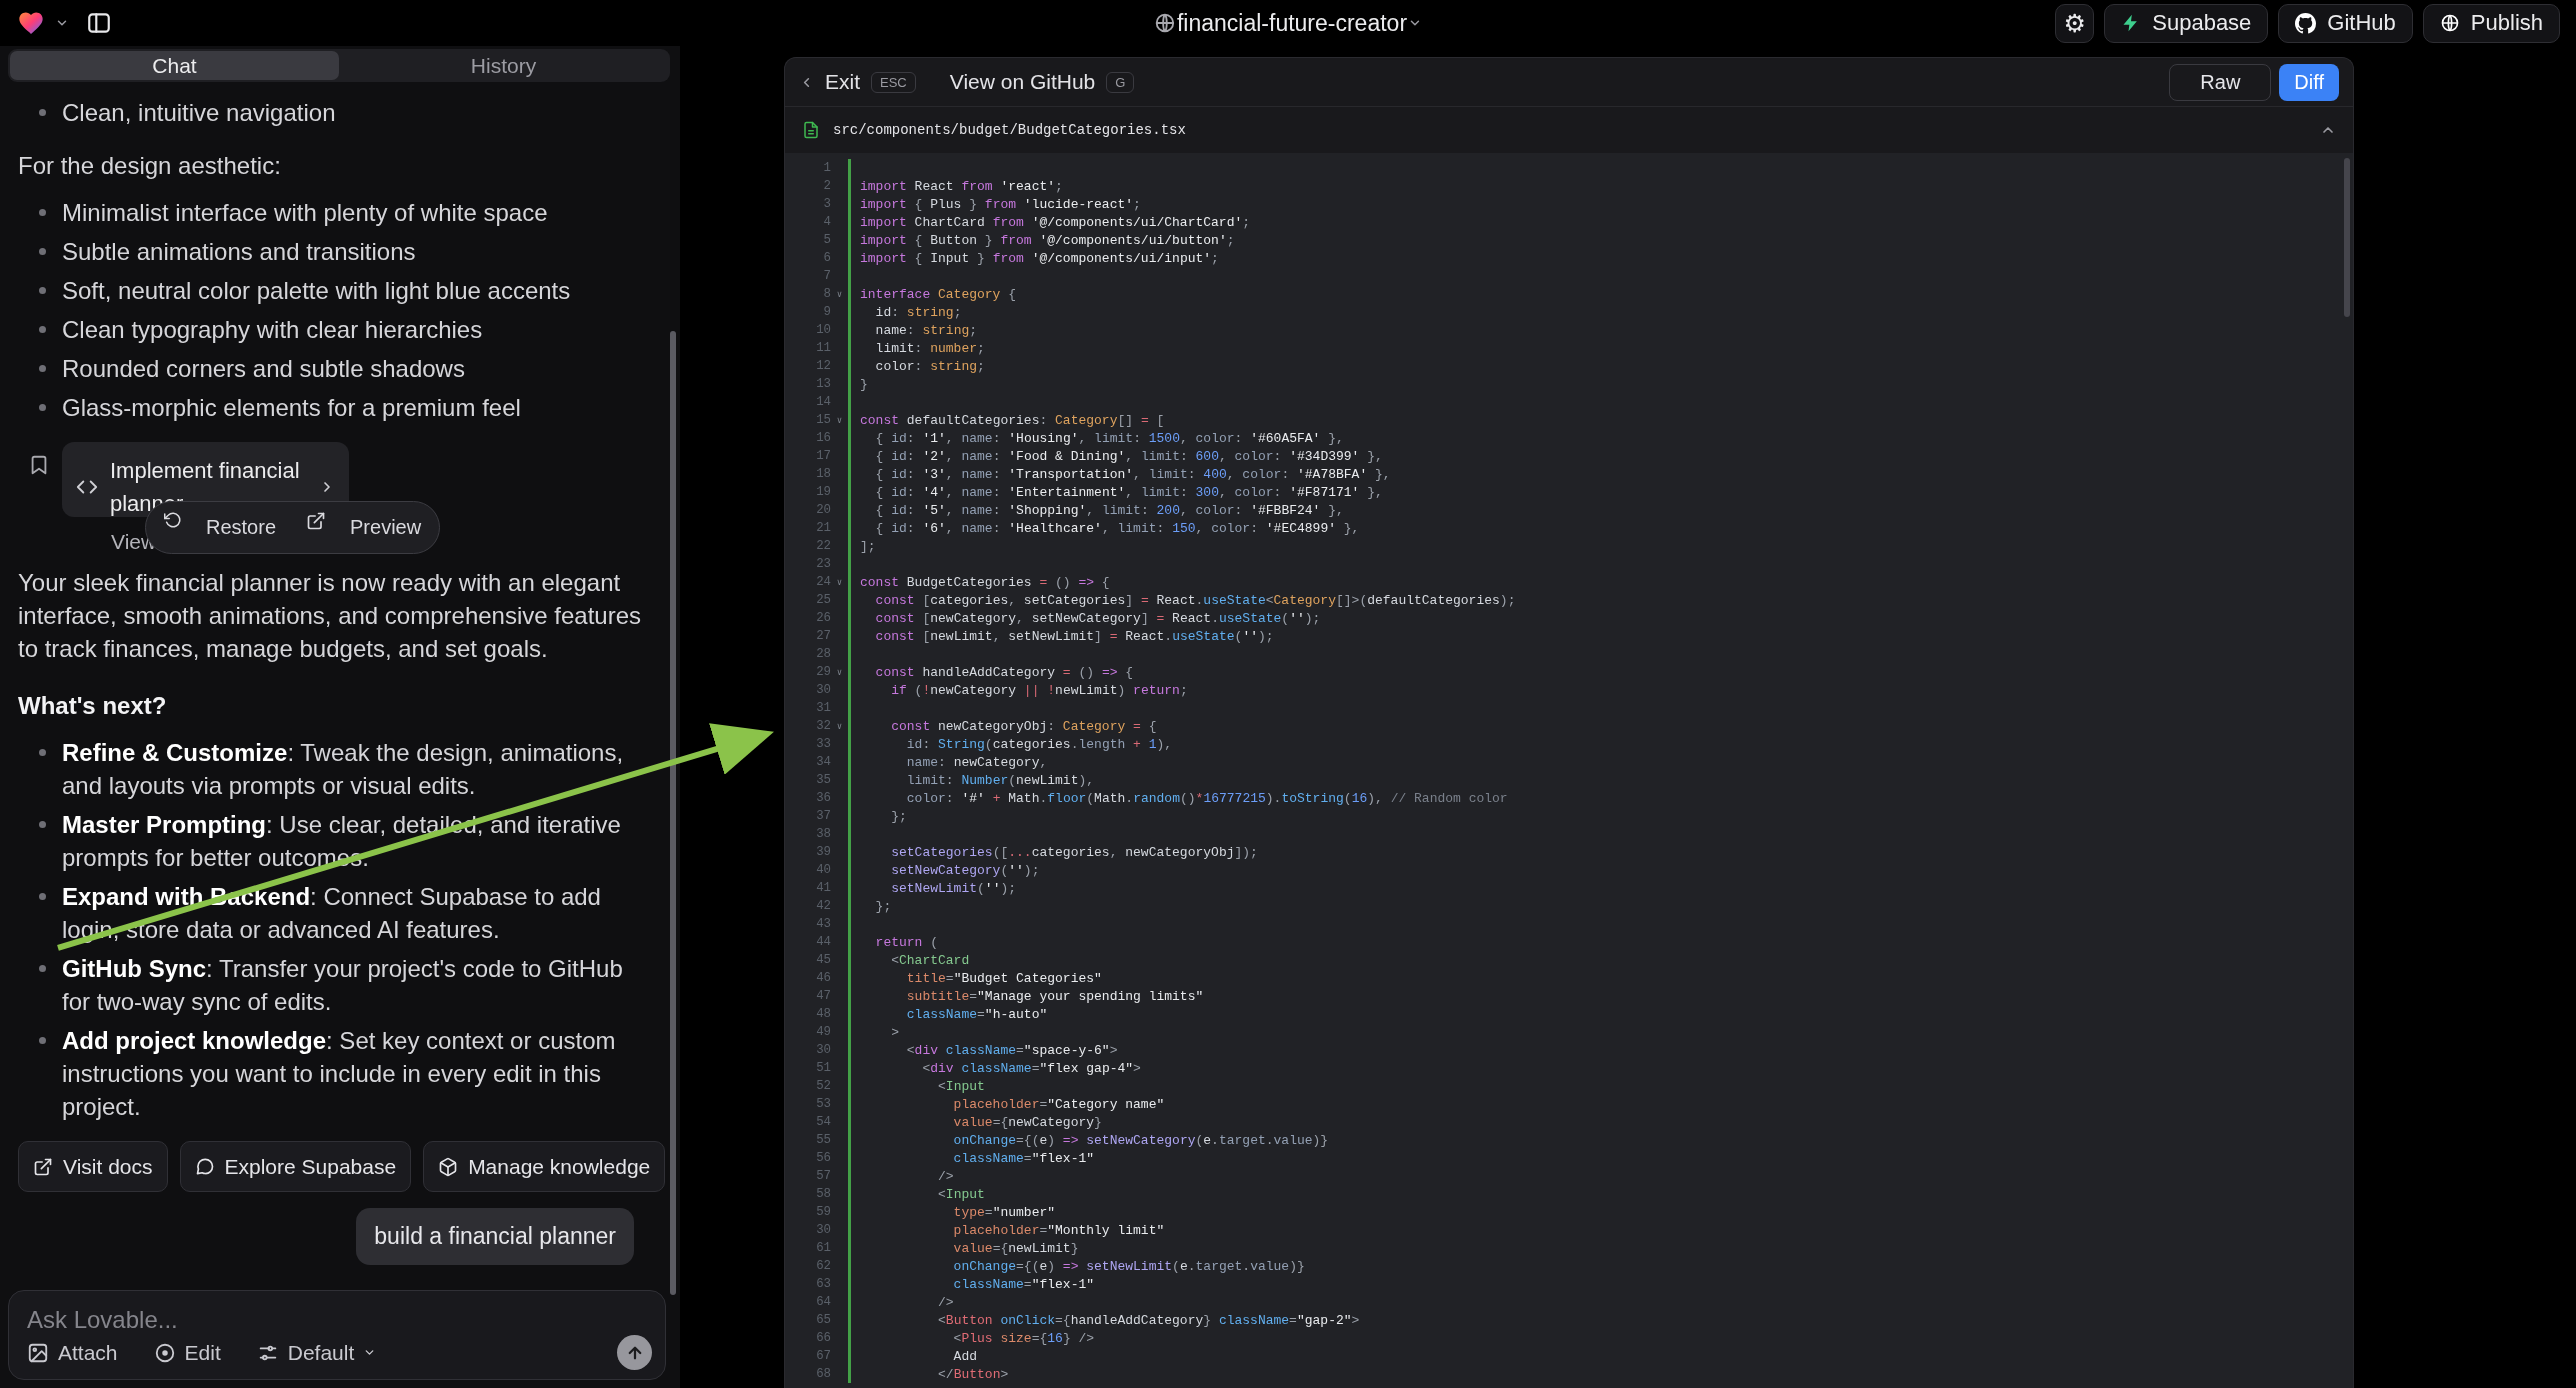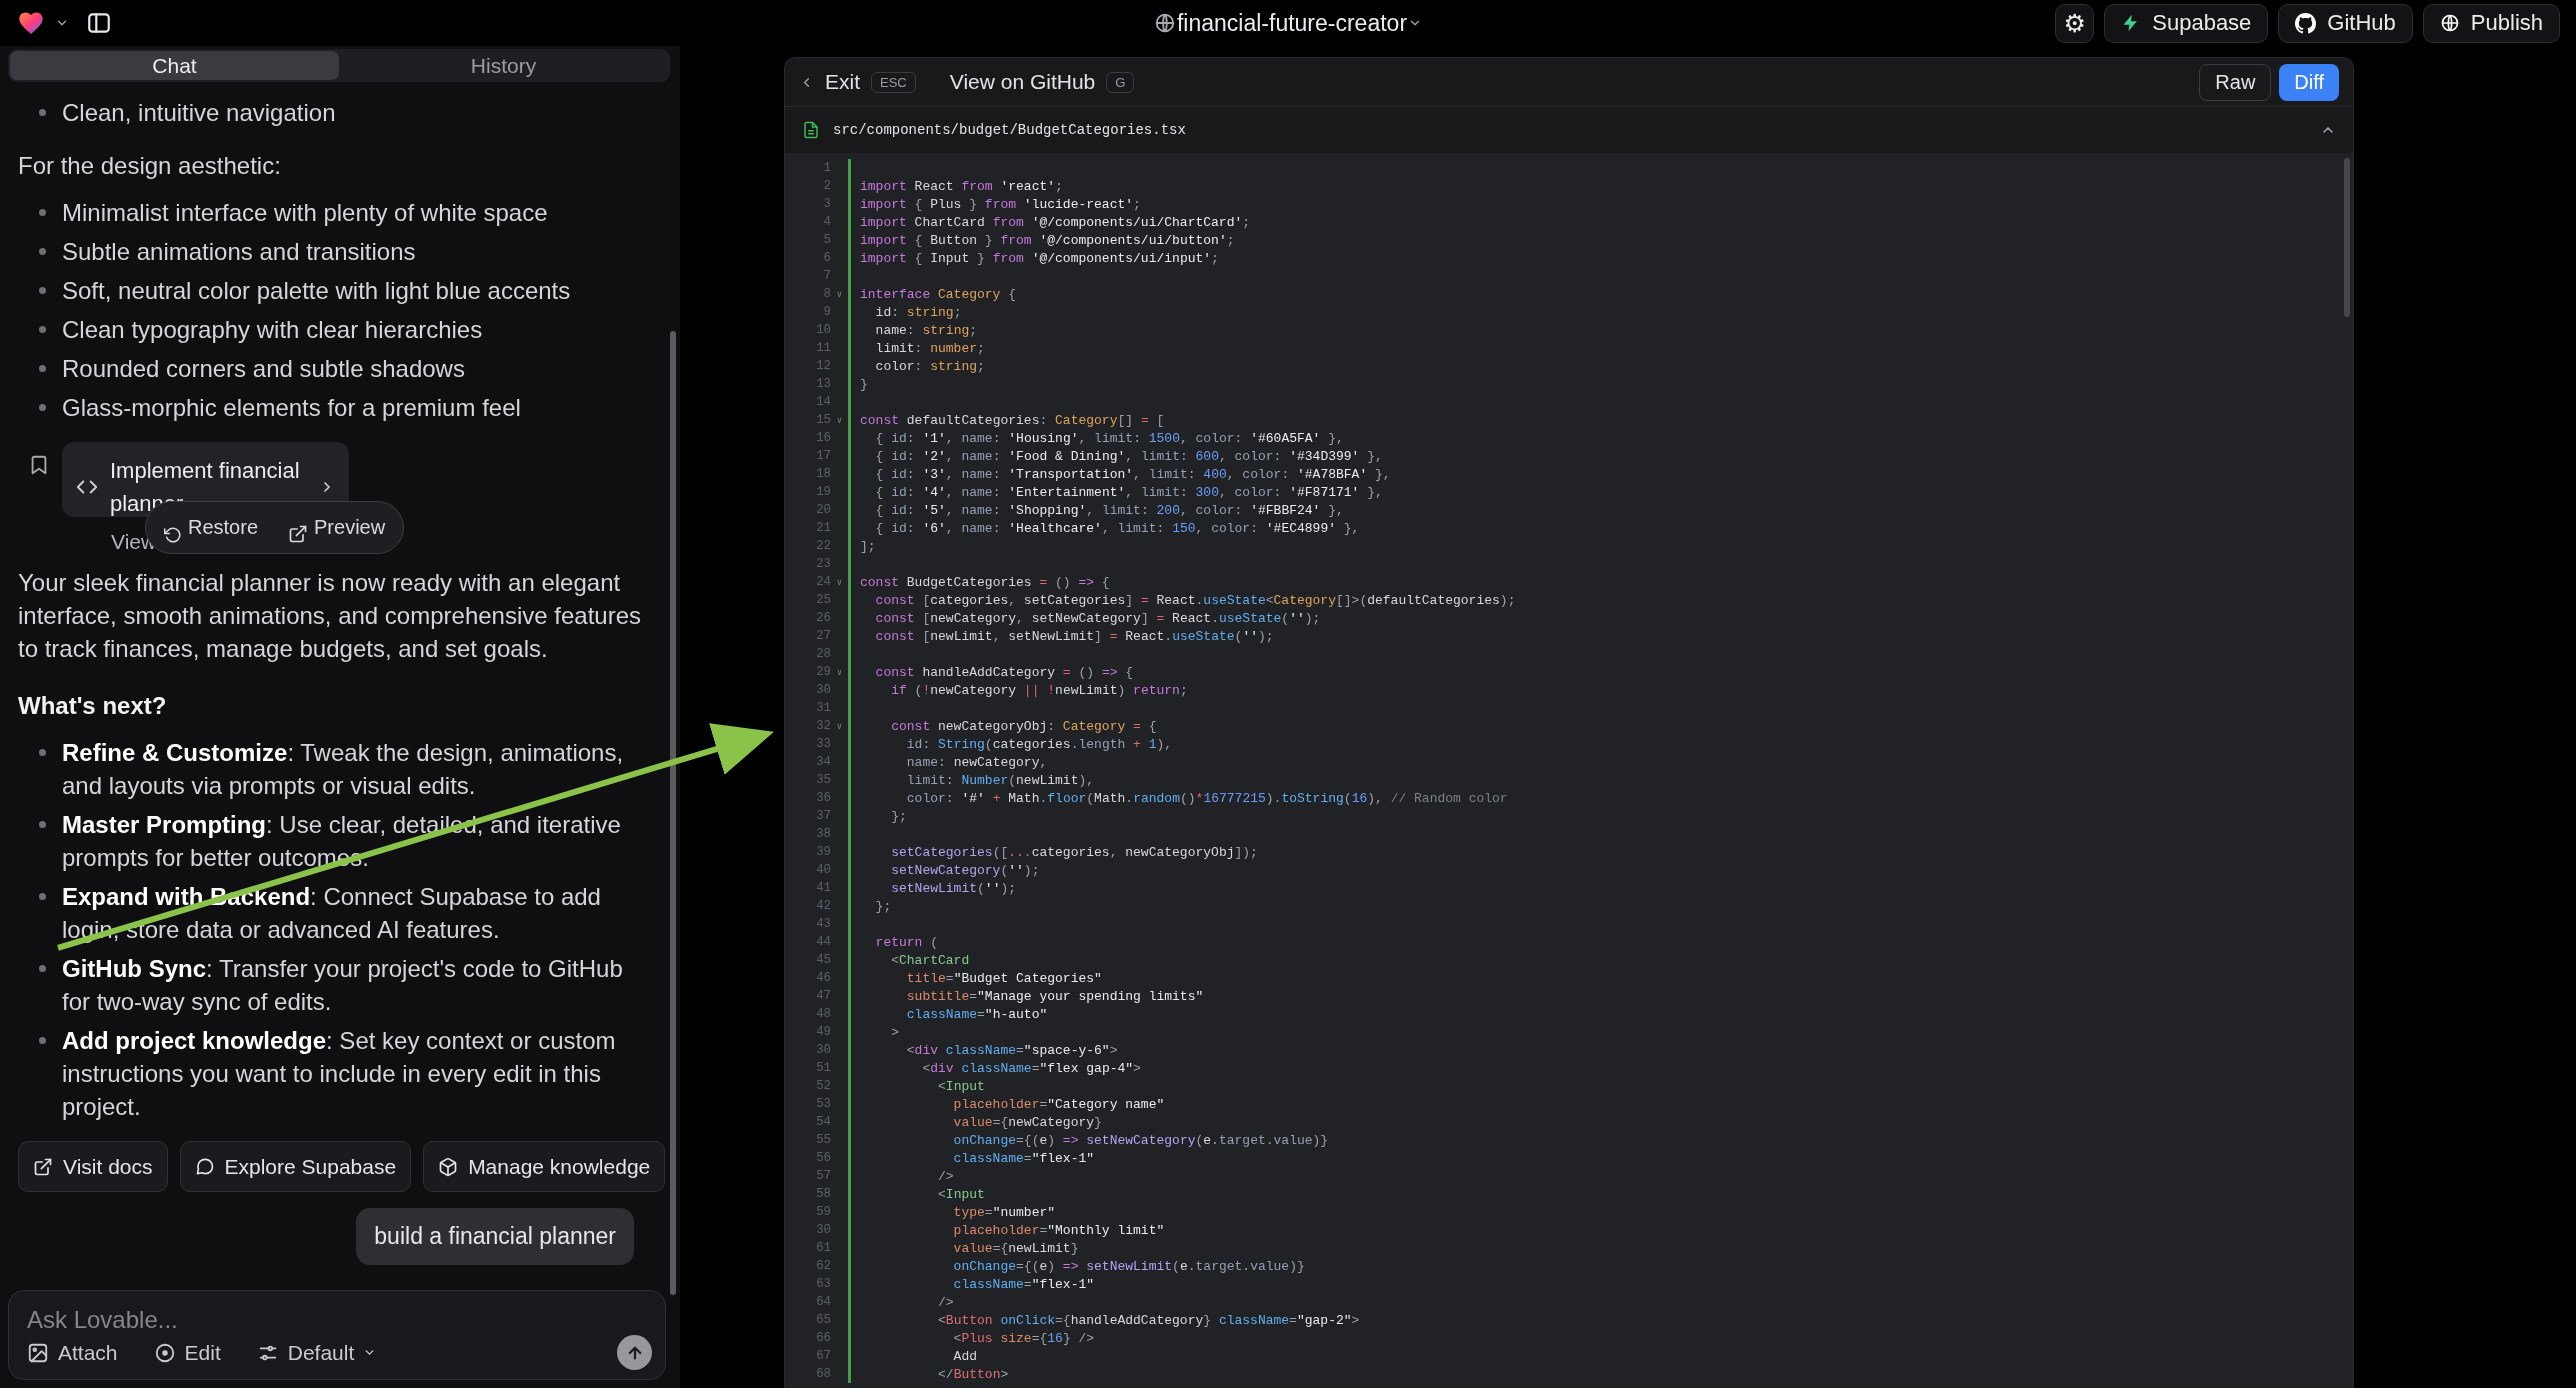"Raw" .btn-raw { padding: 6px 15px -> 6px 30px }
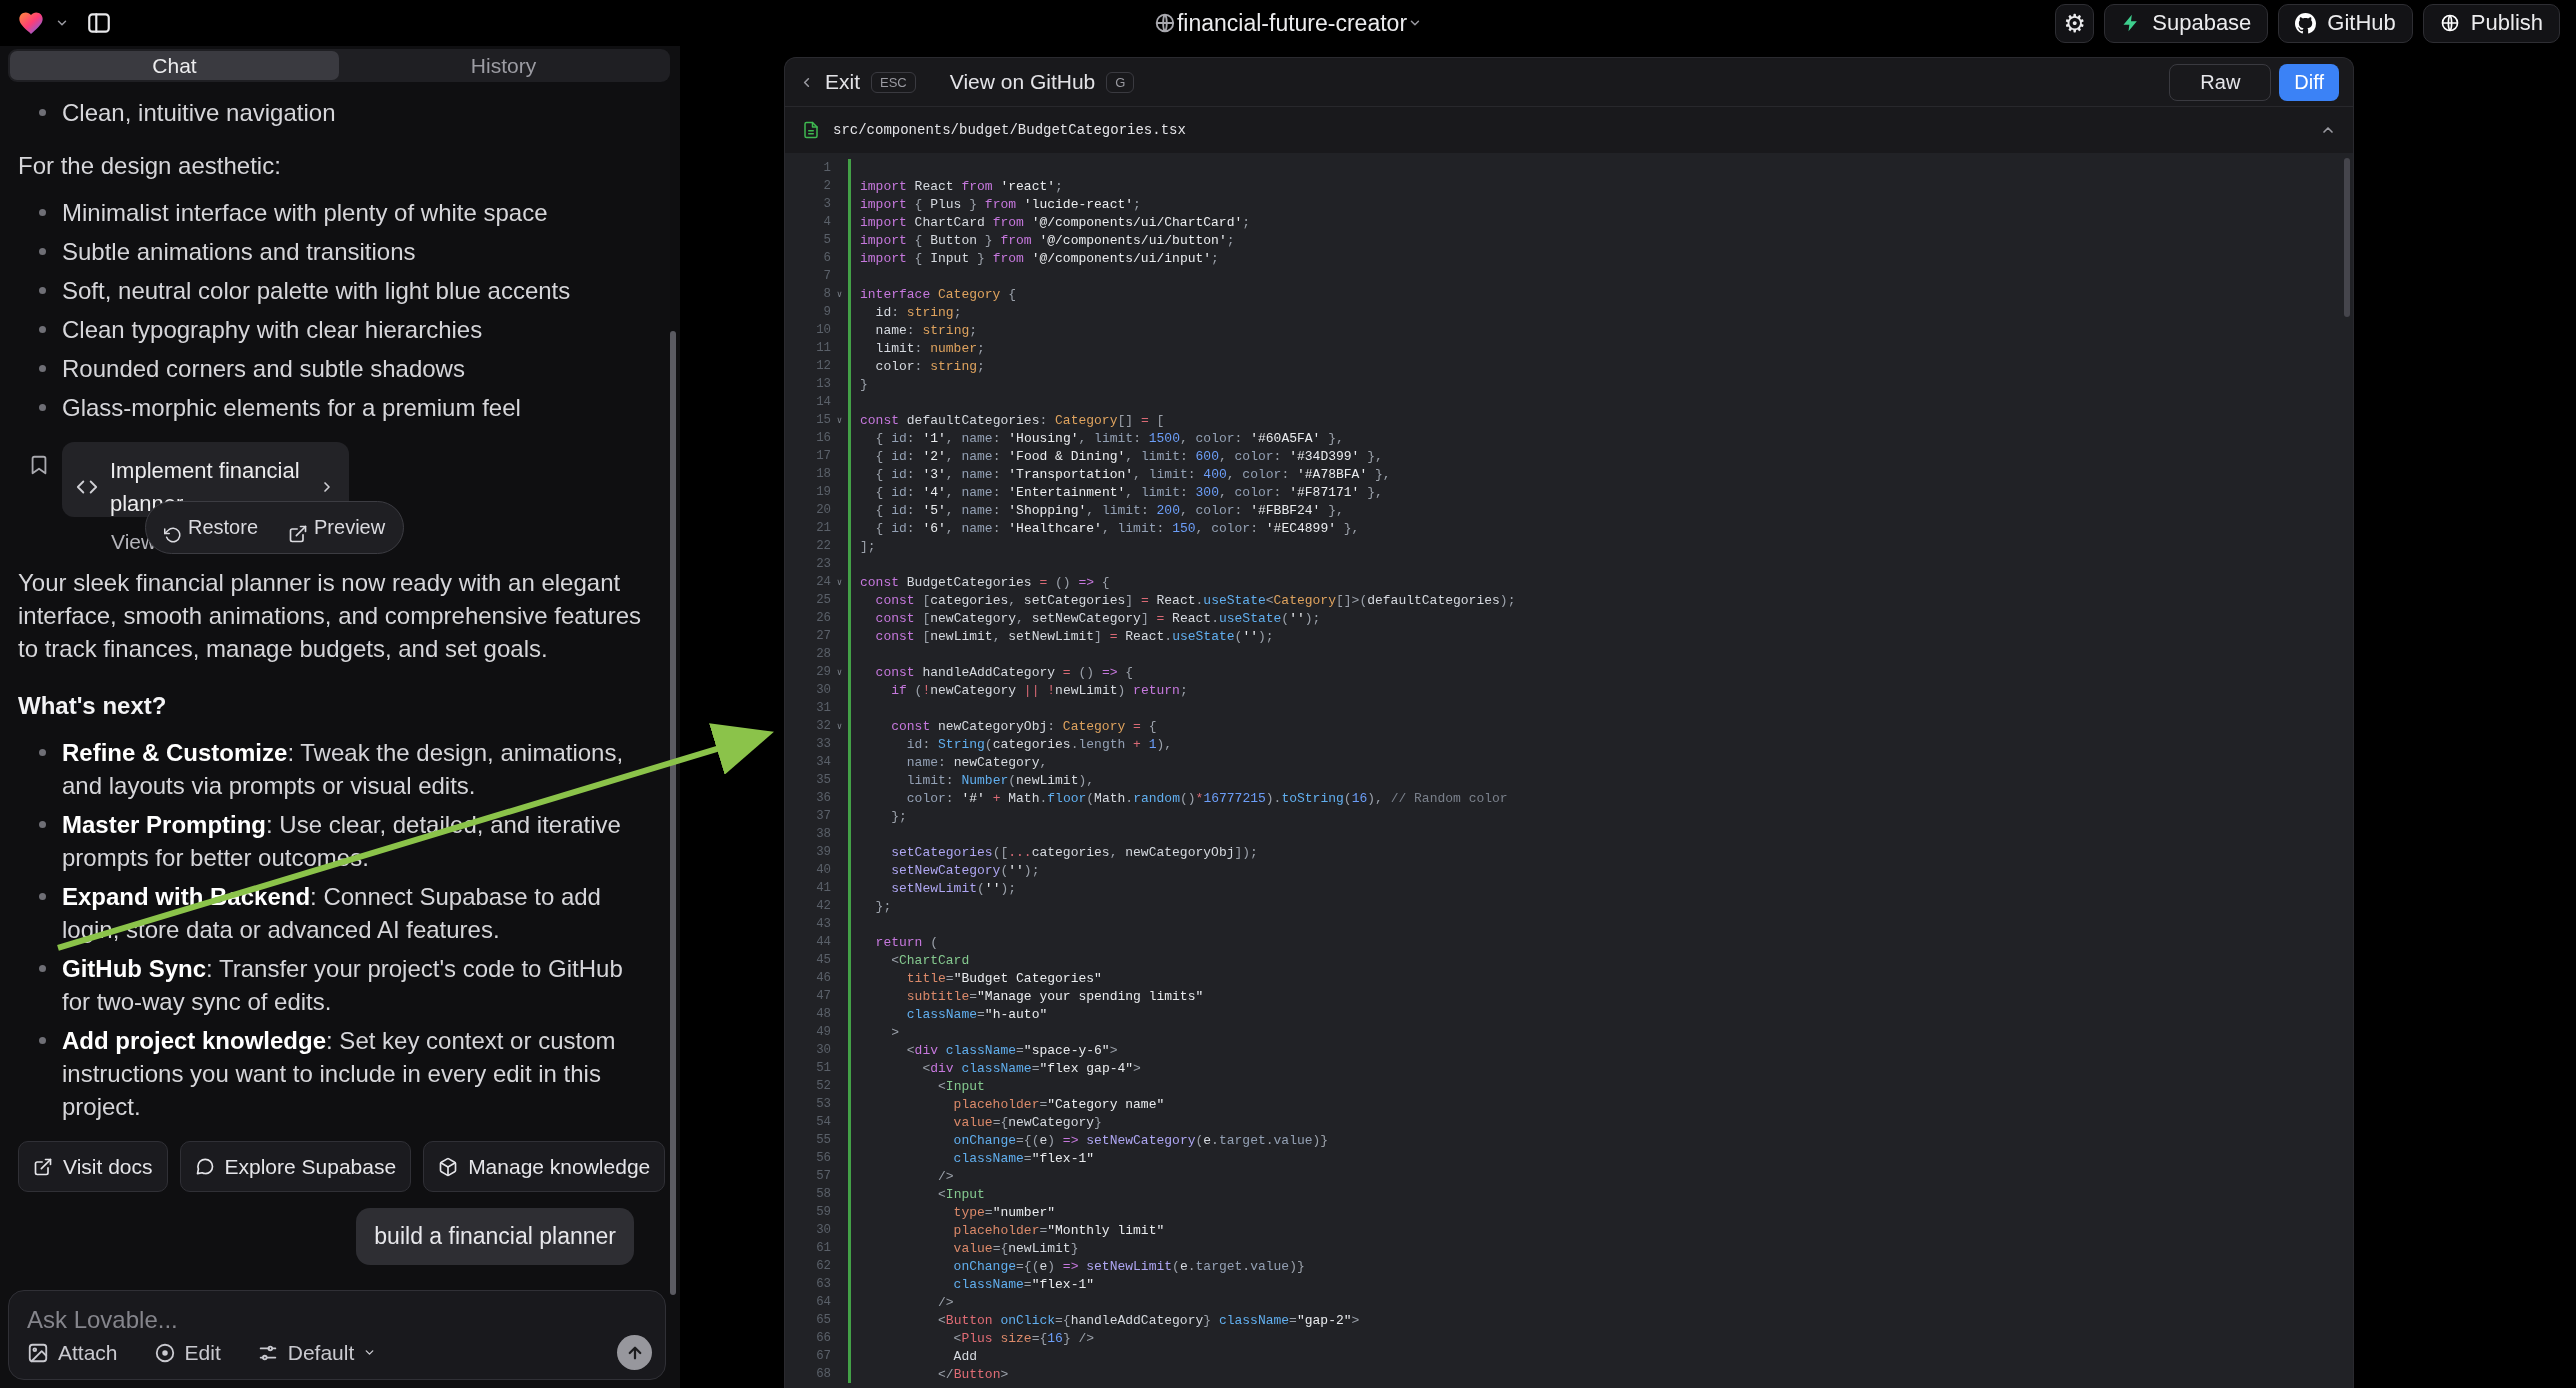"Restore" .pill .p-item { align-items: flex-end -> flex-start; gap: 6px -> 24px }
